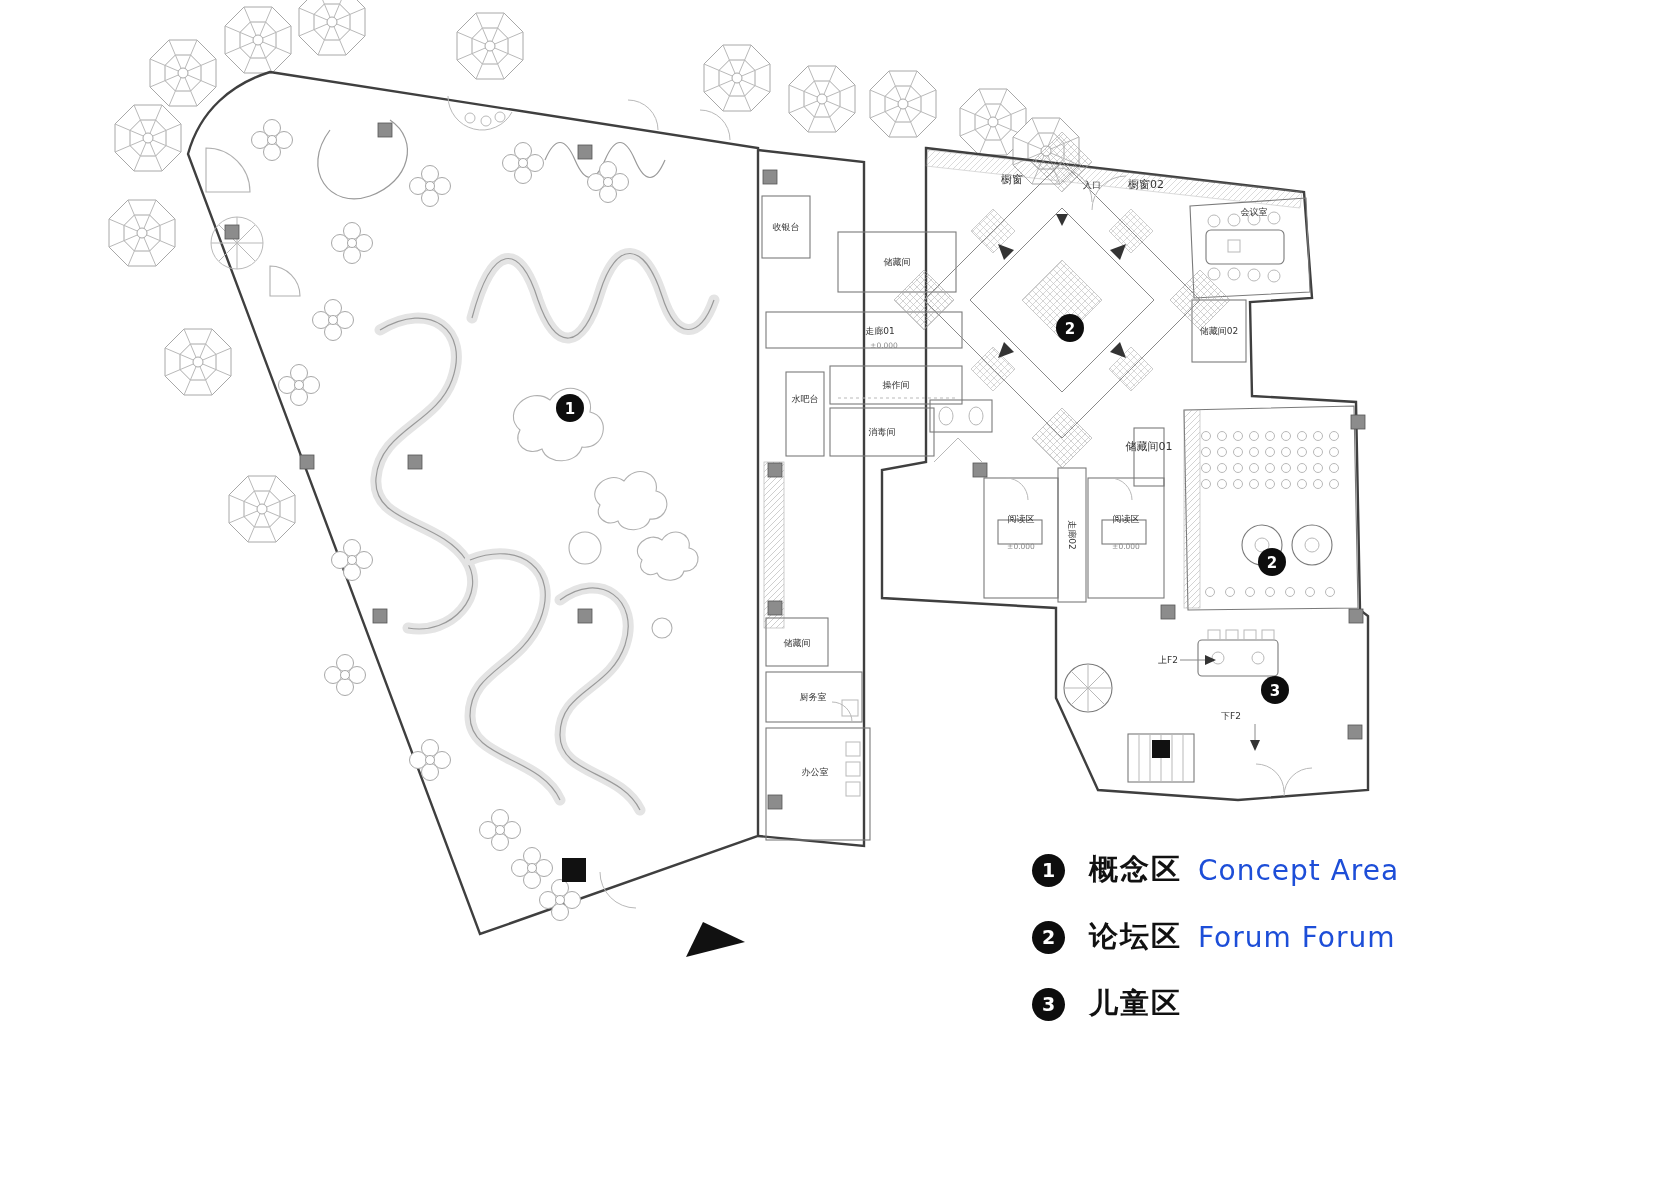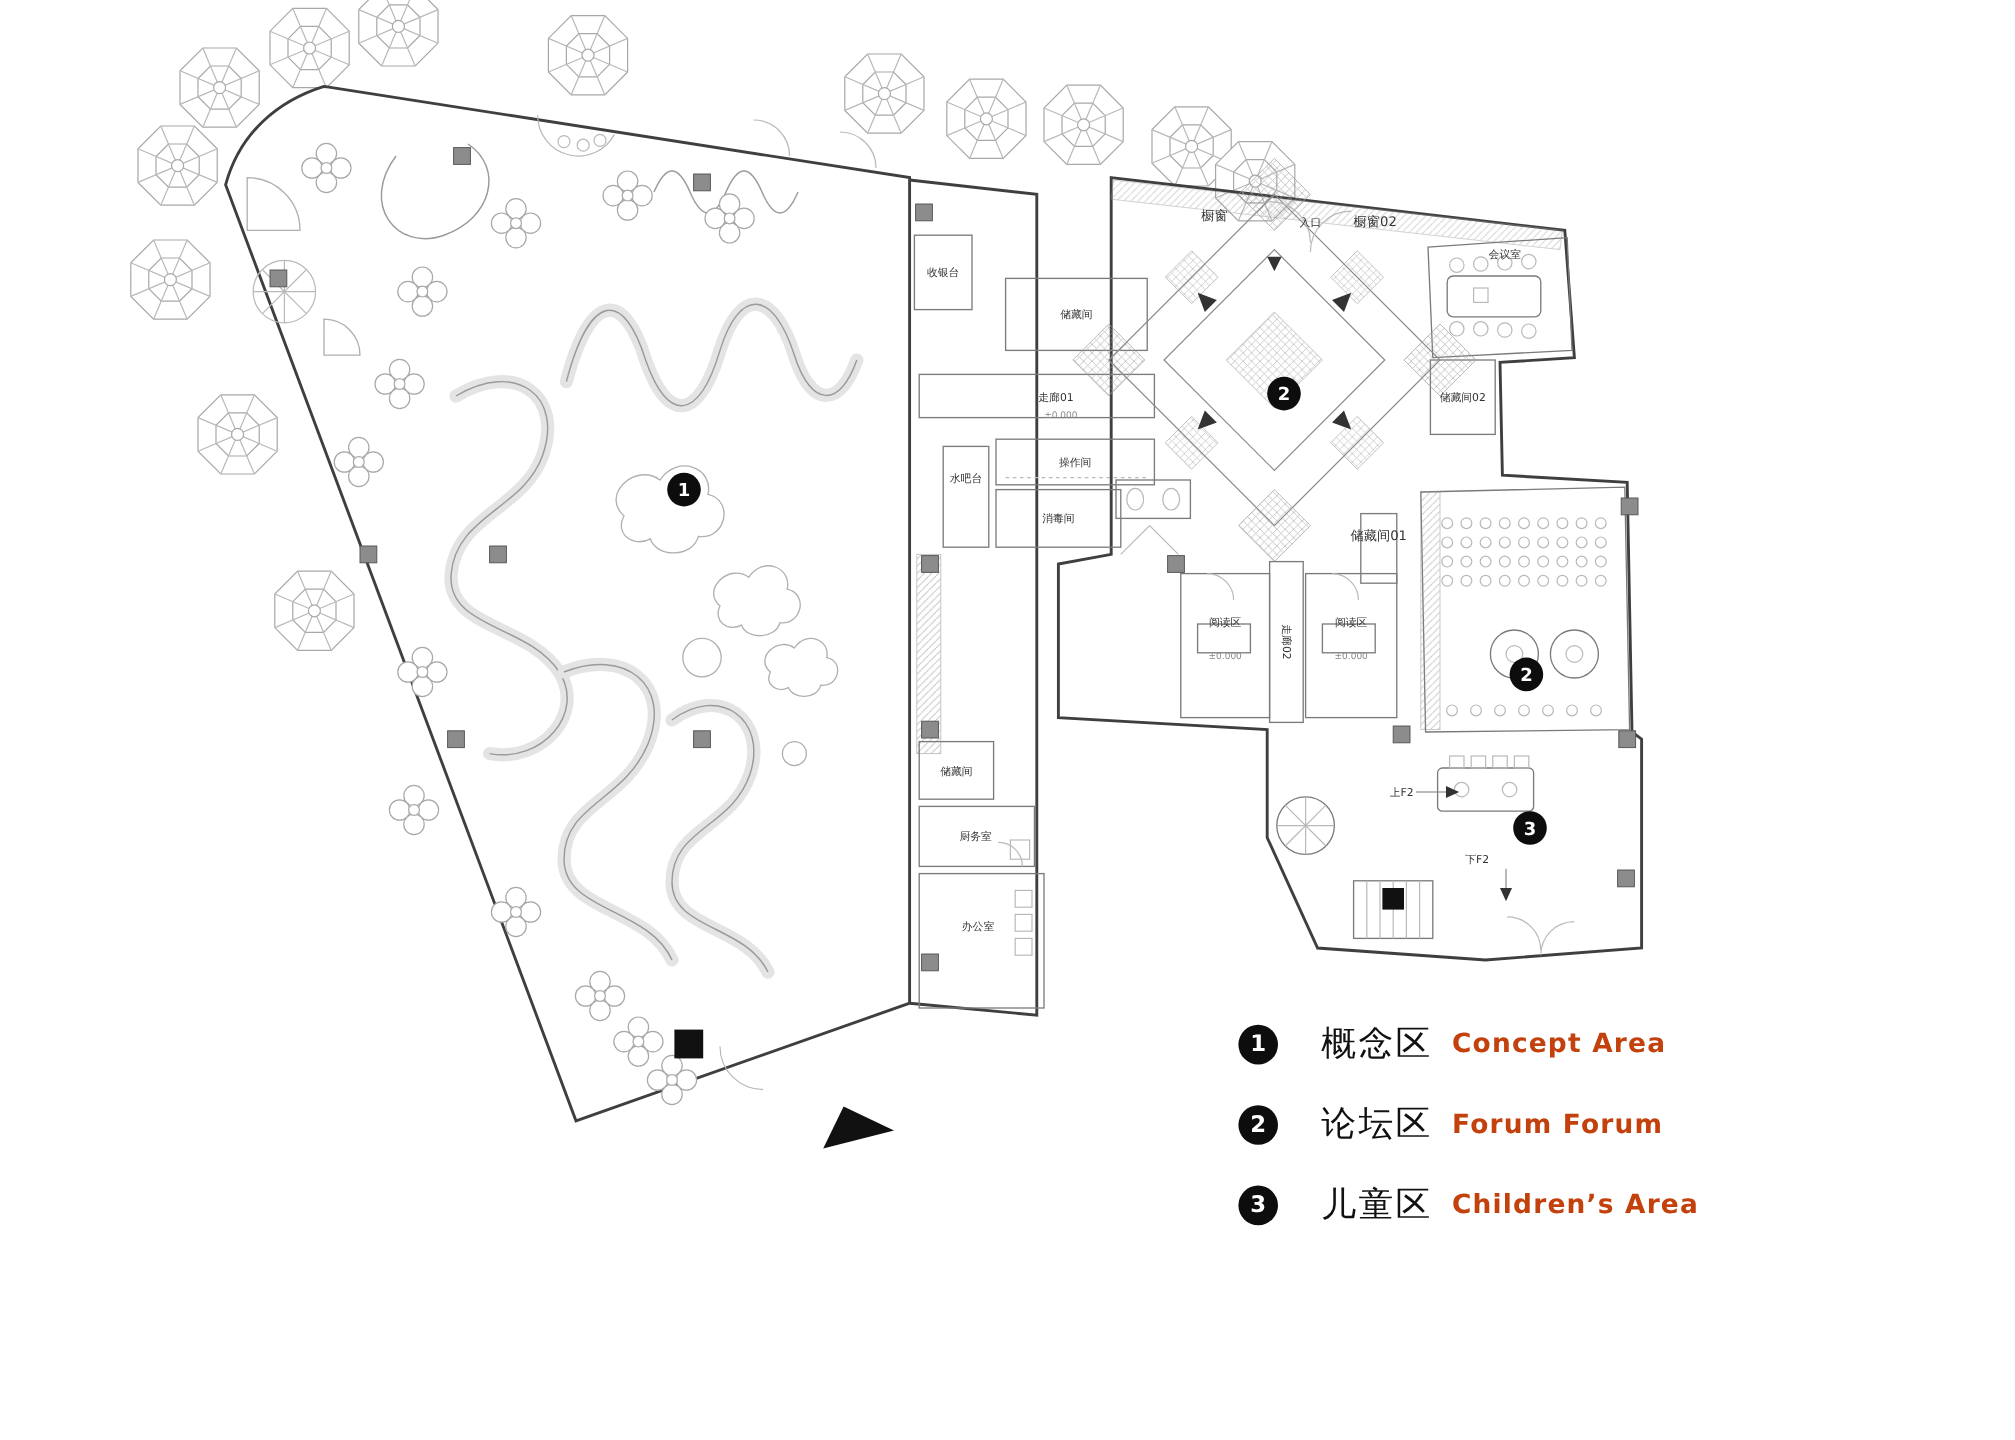"概念区" .legend-zh { font-weight: normal -> bold; margin-left: 36px -> 24px }
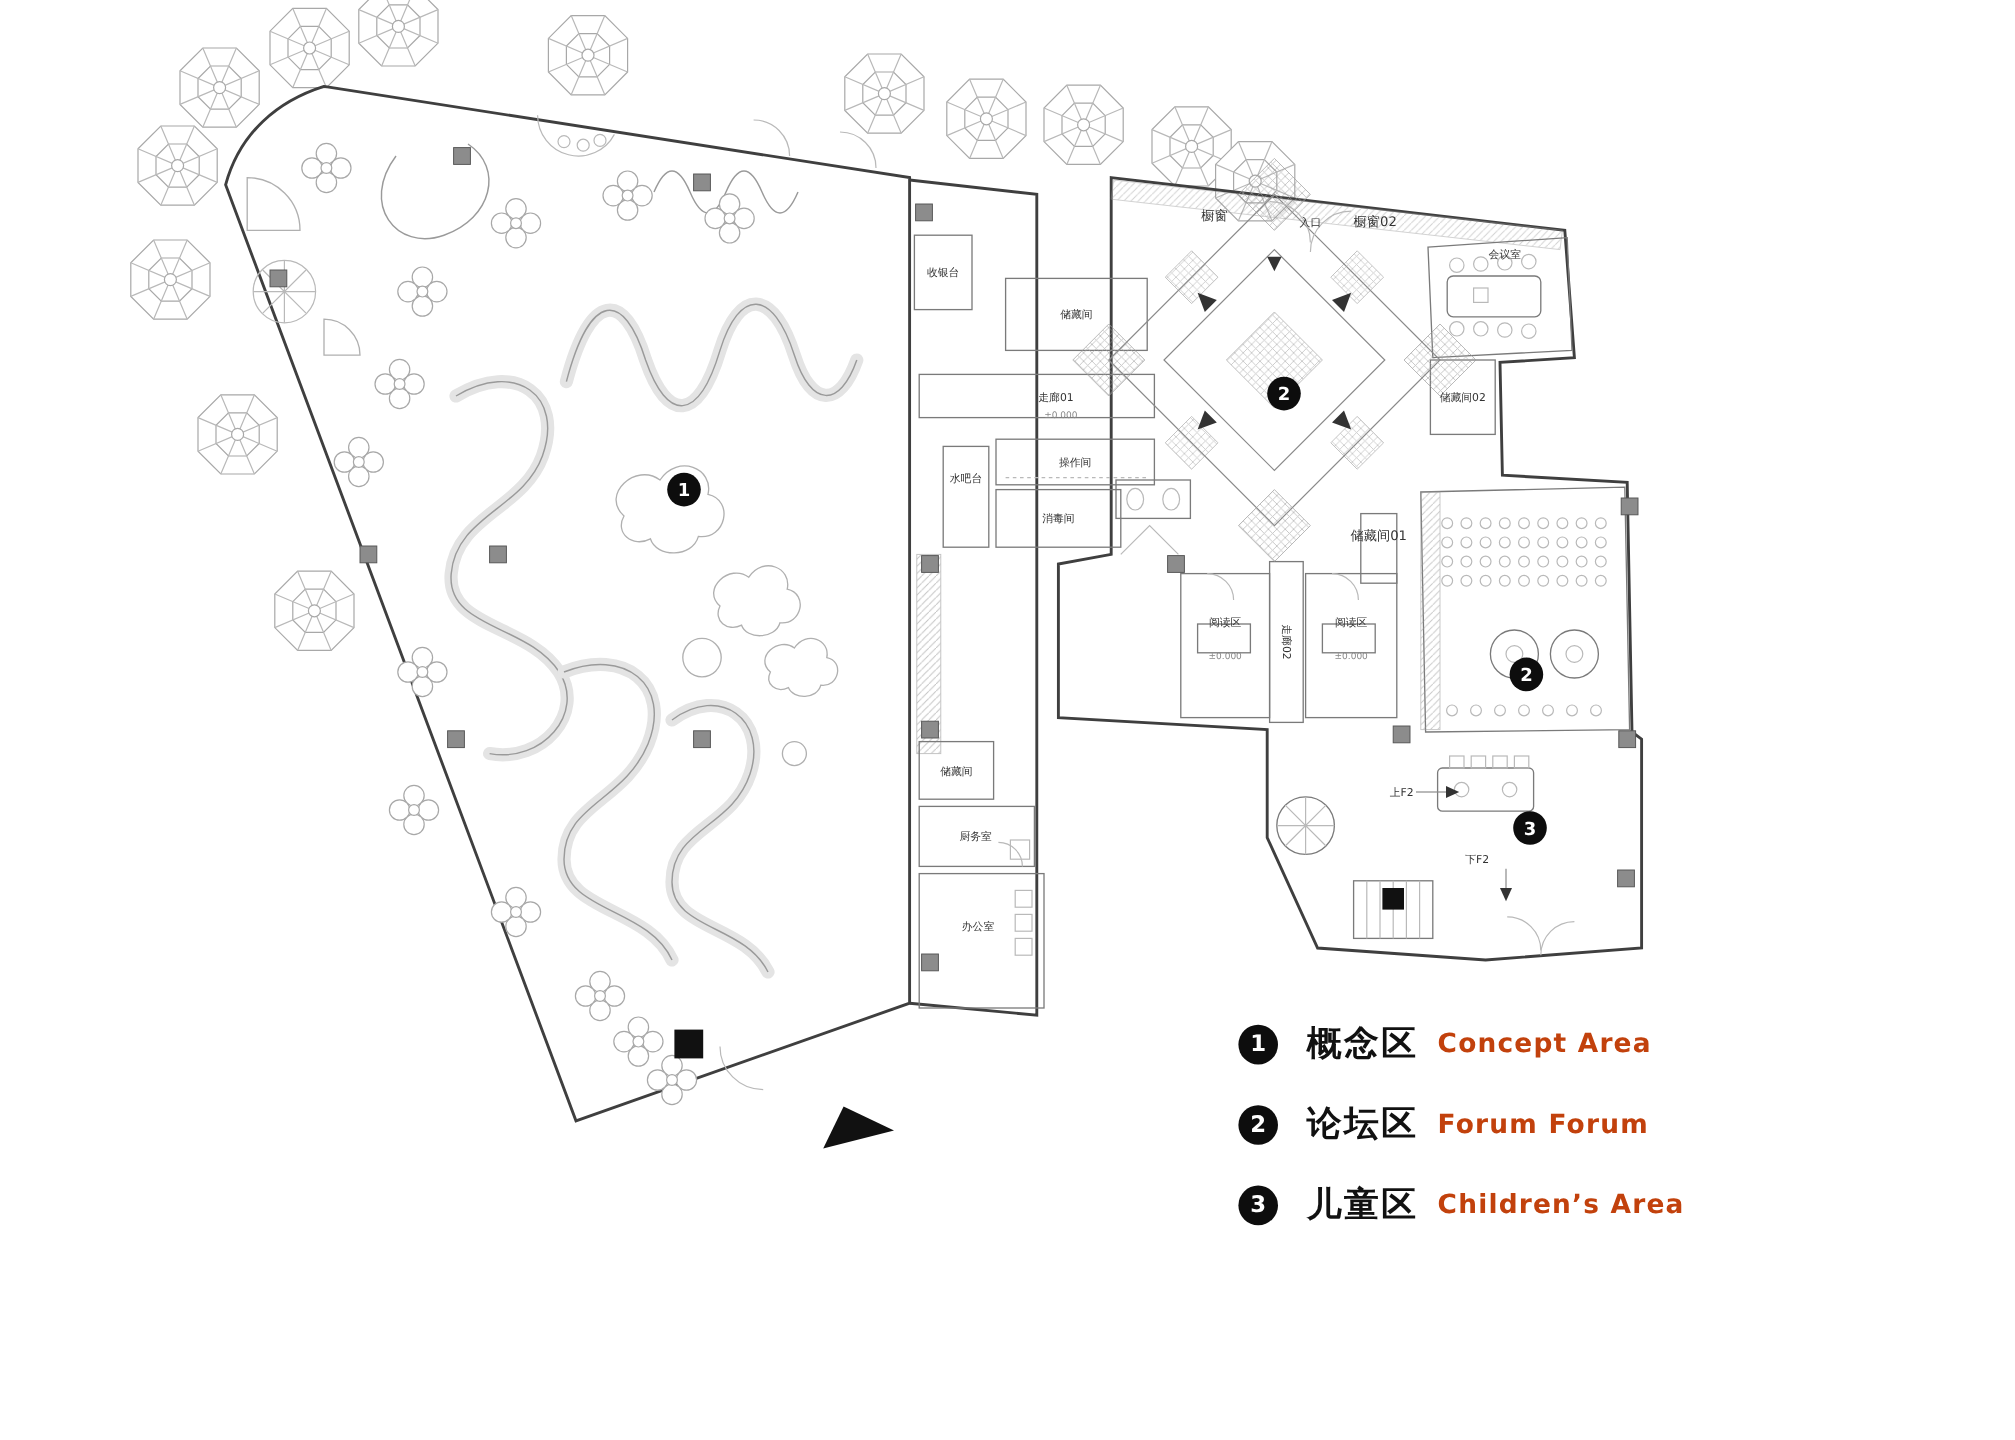"Concept Area" .legend-en { color: #c2410c -> #1d4ed8; font-size: 22px -> 28px; font-weight: bold -> normal }
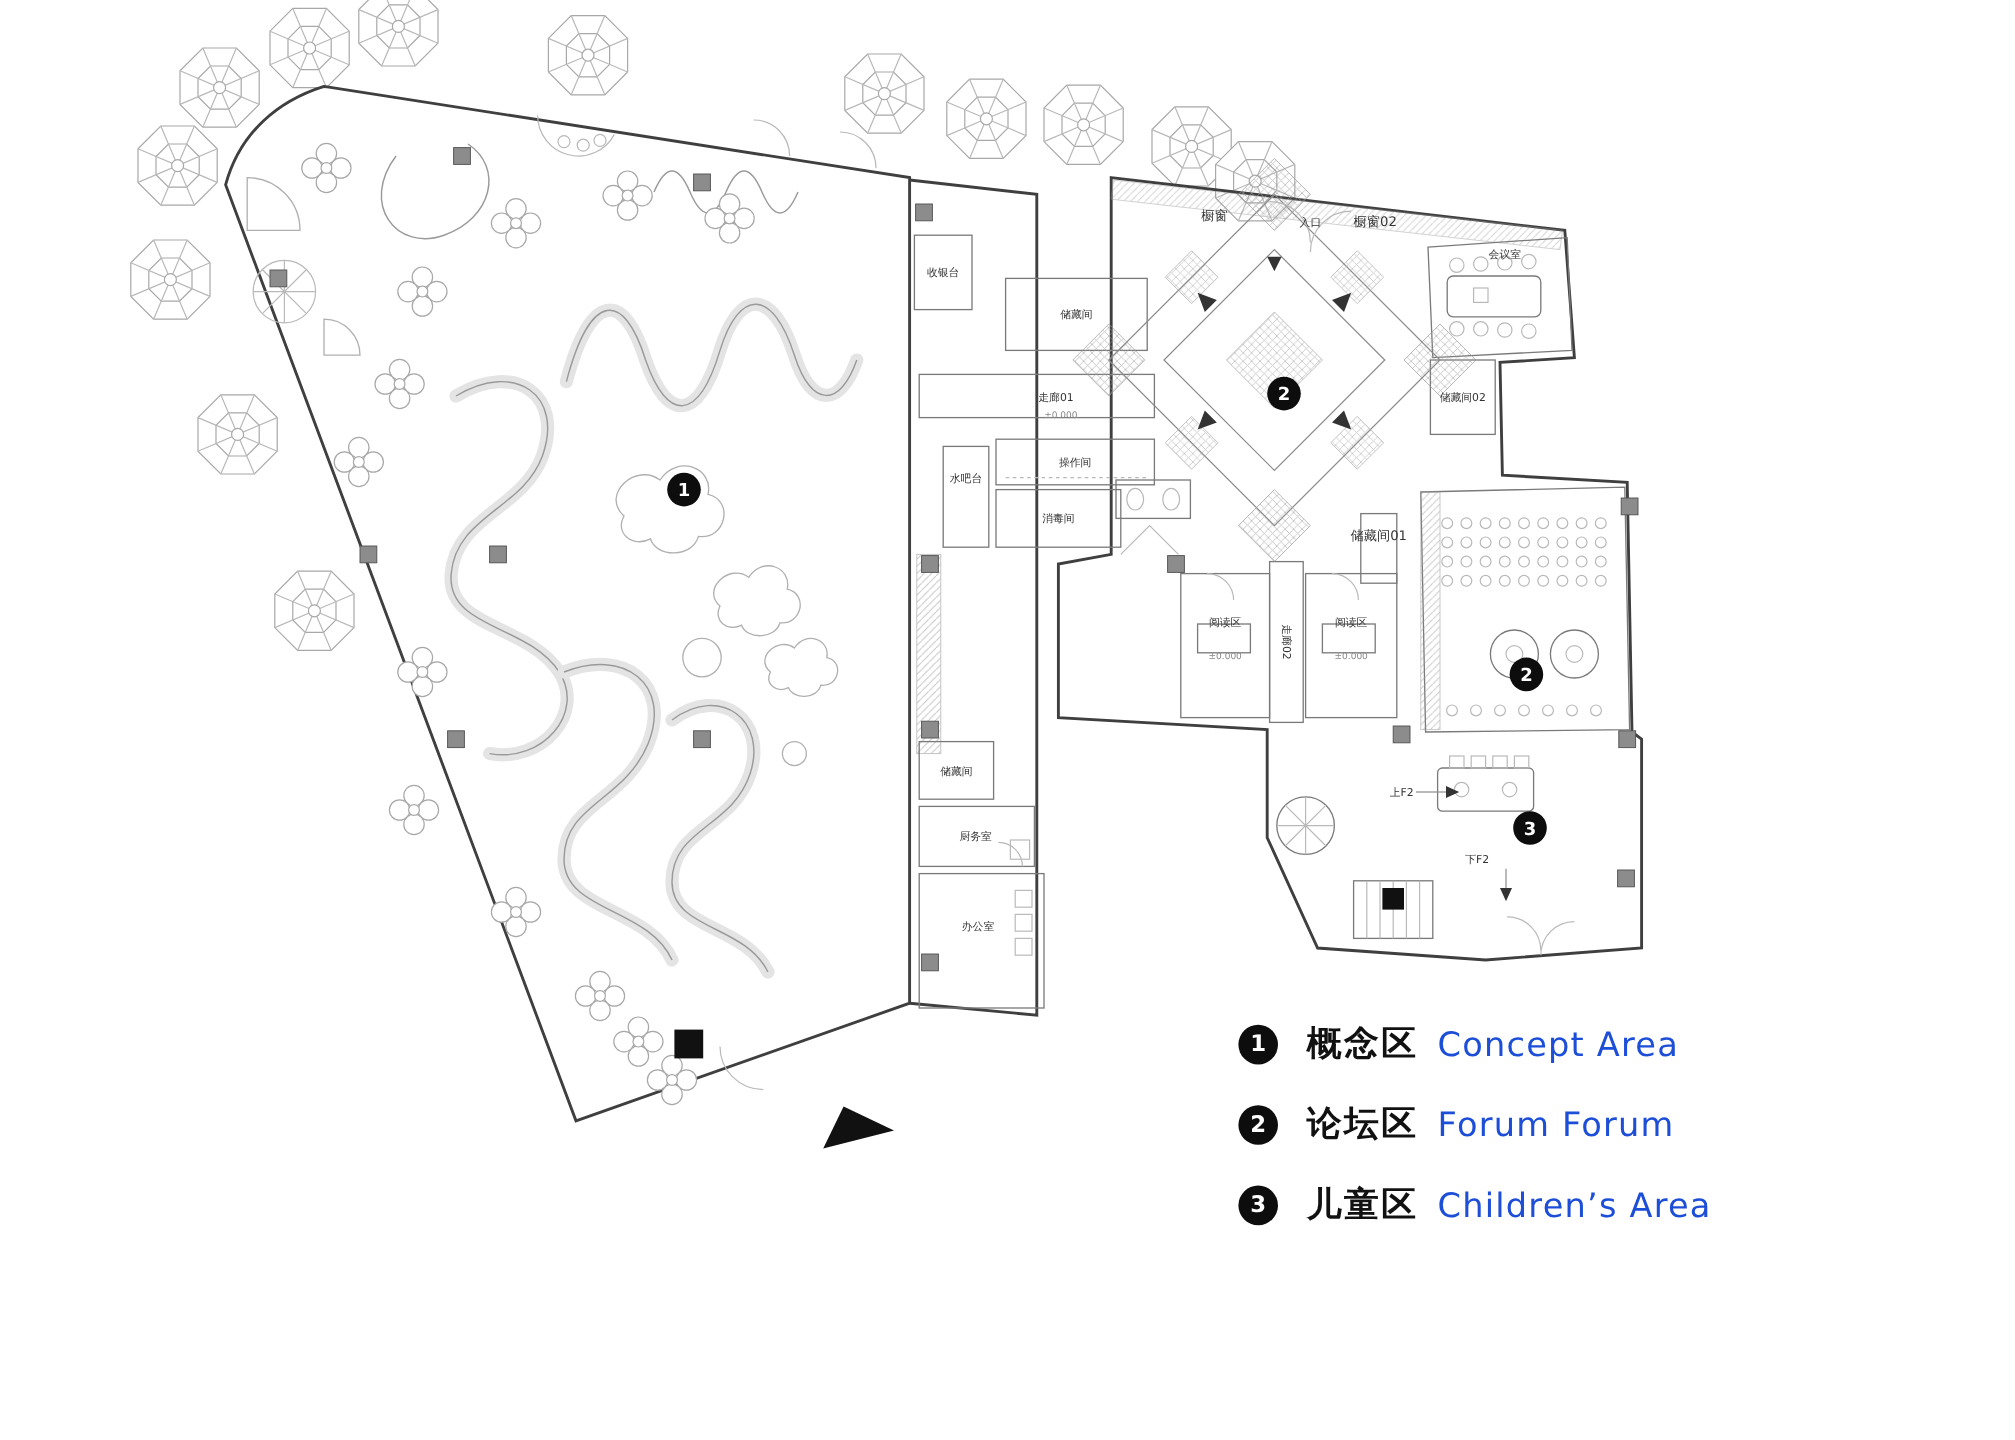"Children’s Area" span.legend-en { html: <span>Children’s Area</span> -> none }
